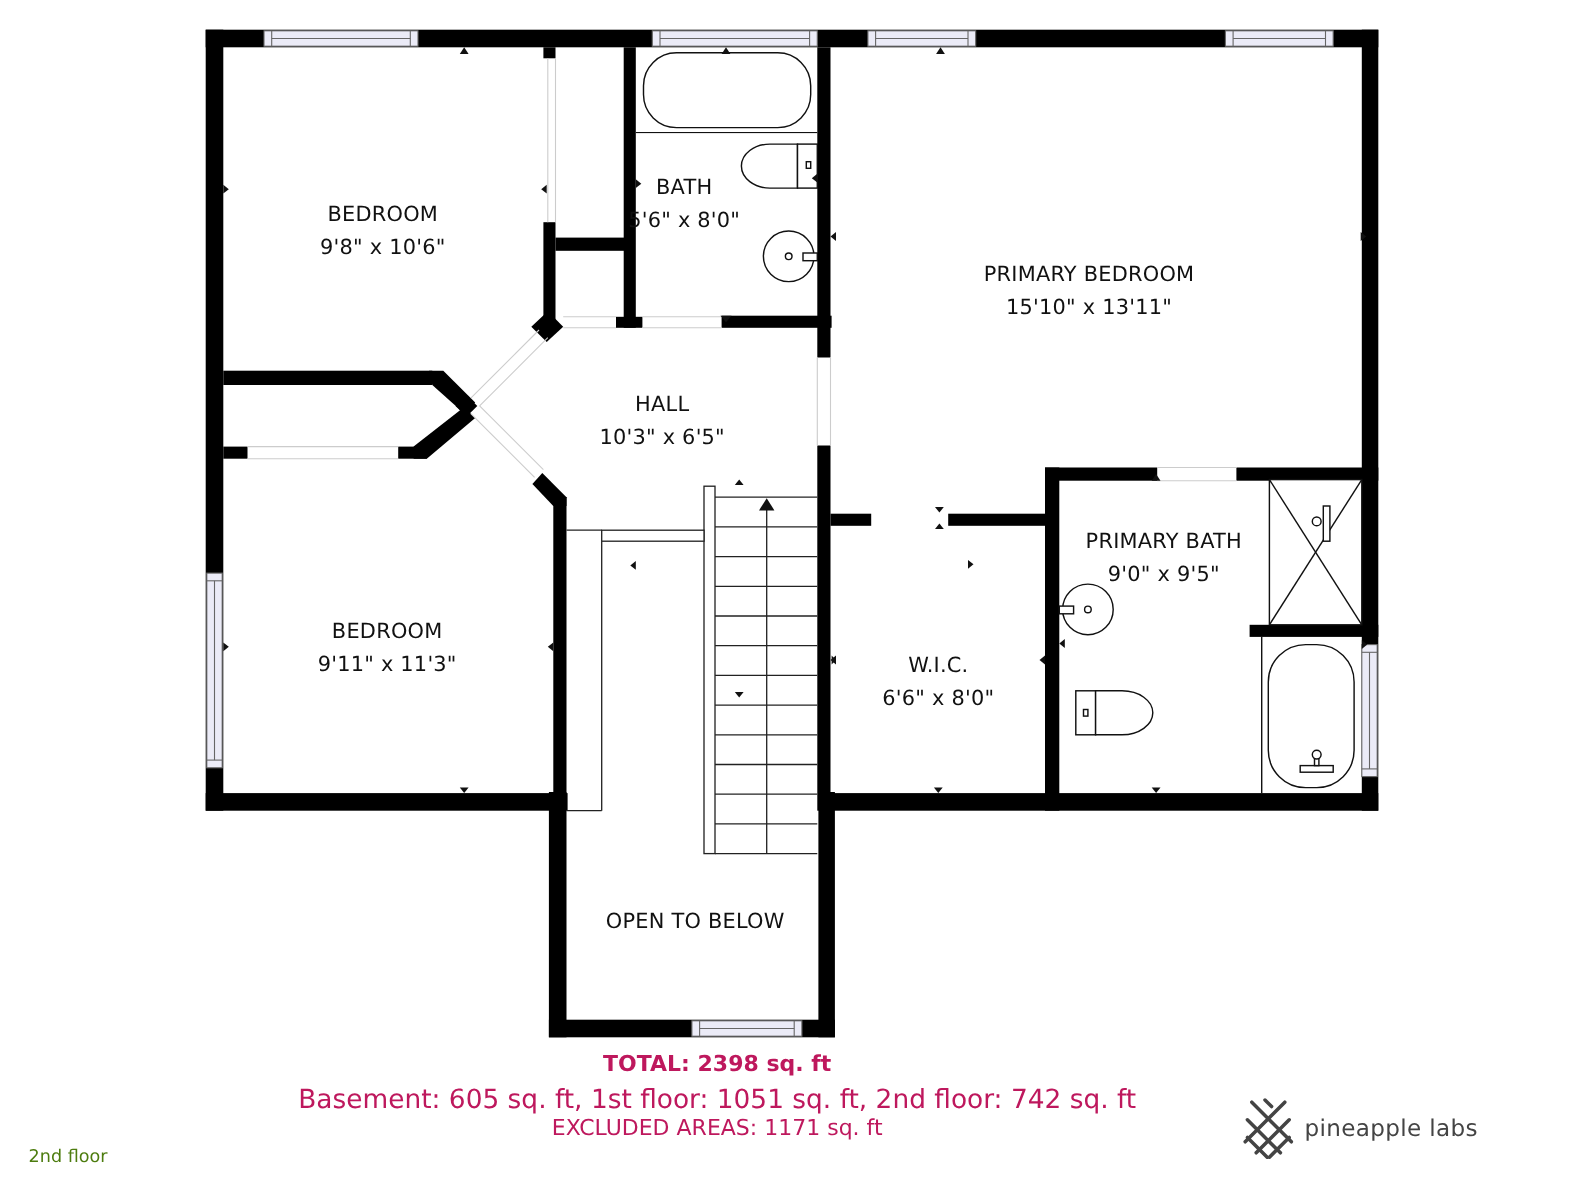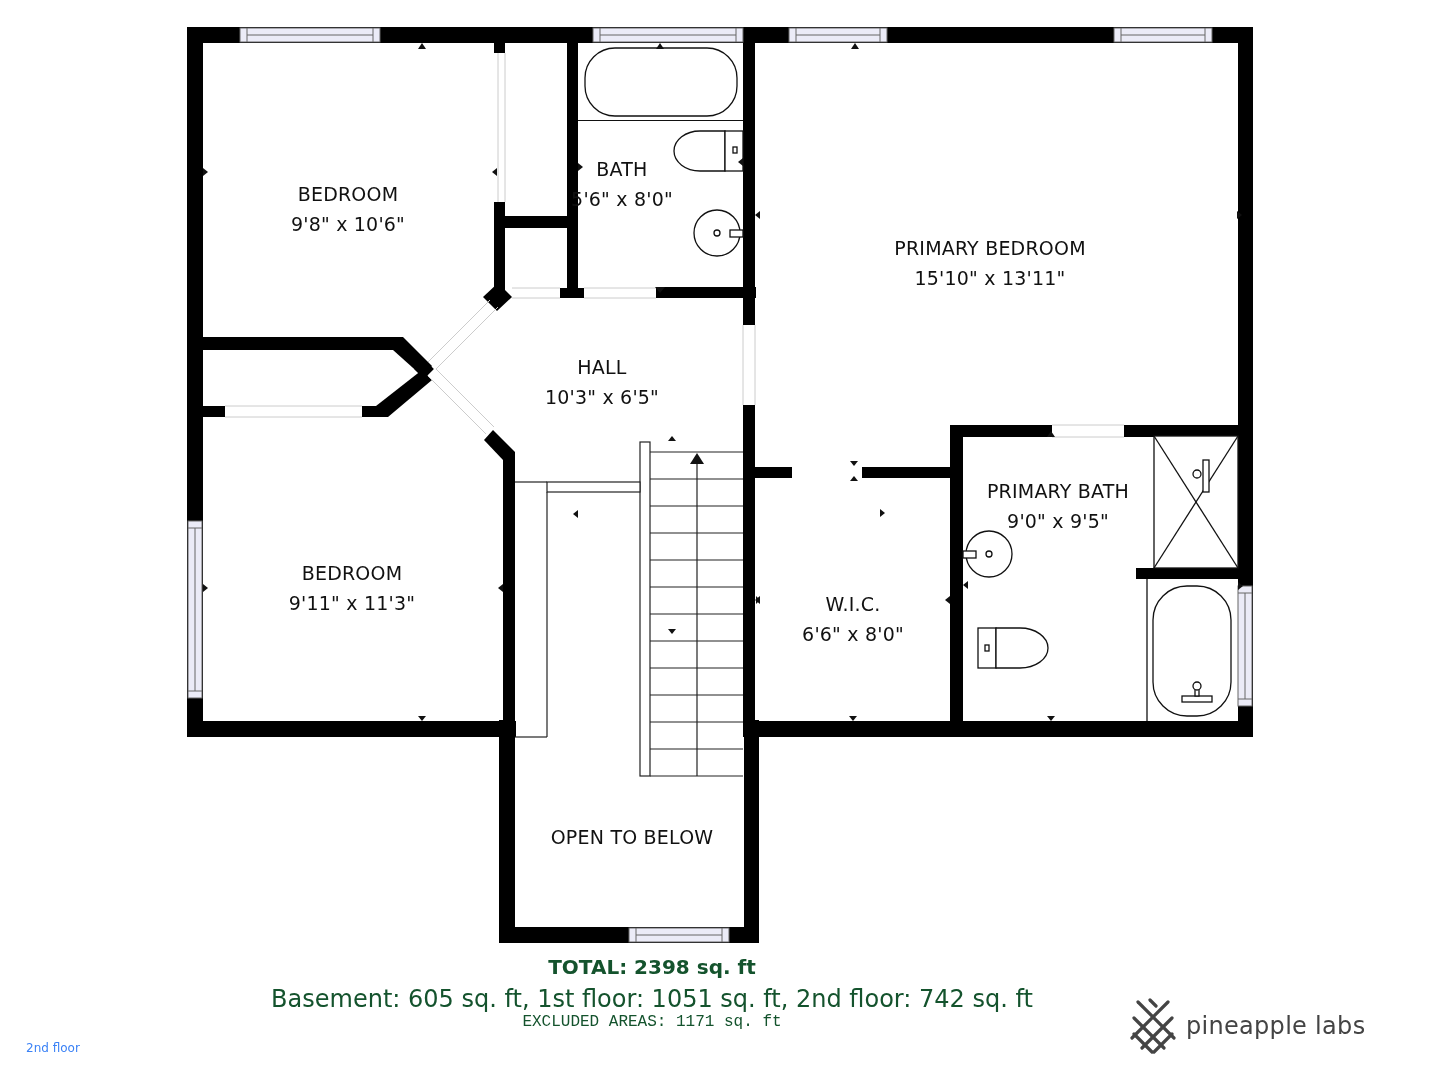"TOTAL: 2398 sq. ft" .footer { color: #14532d -> #be185d }
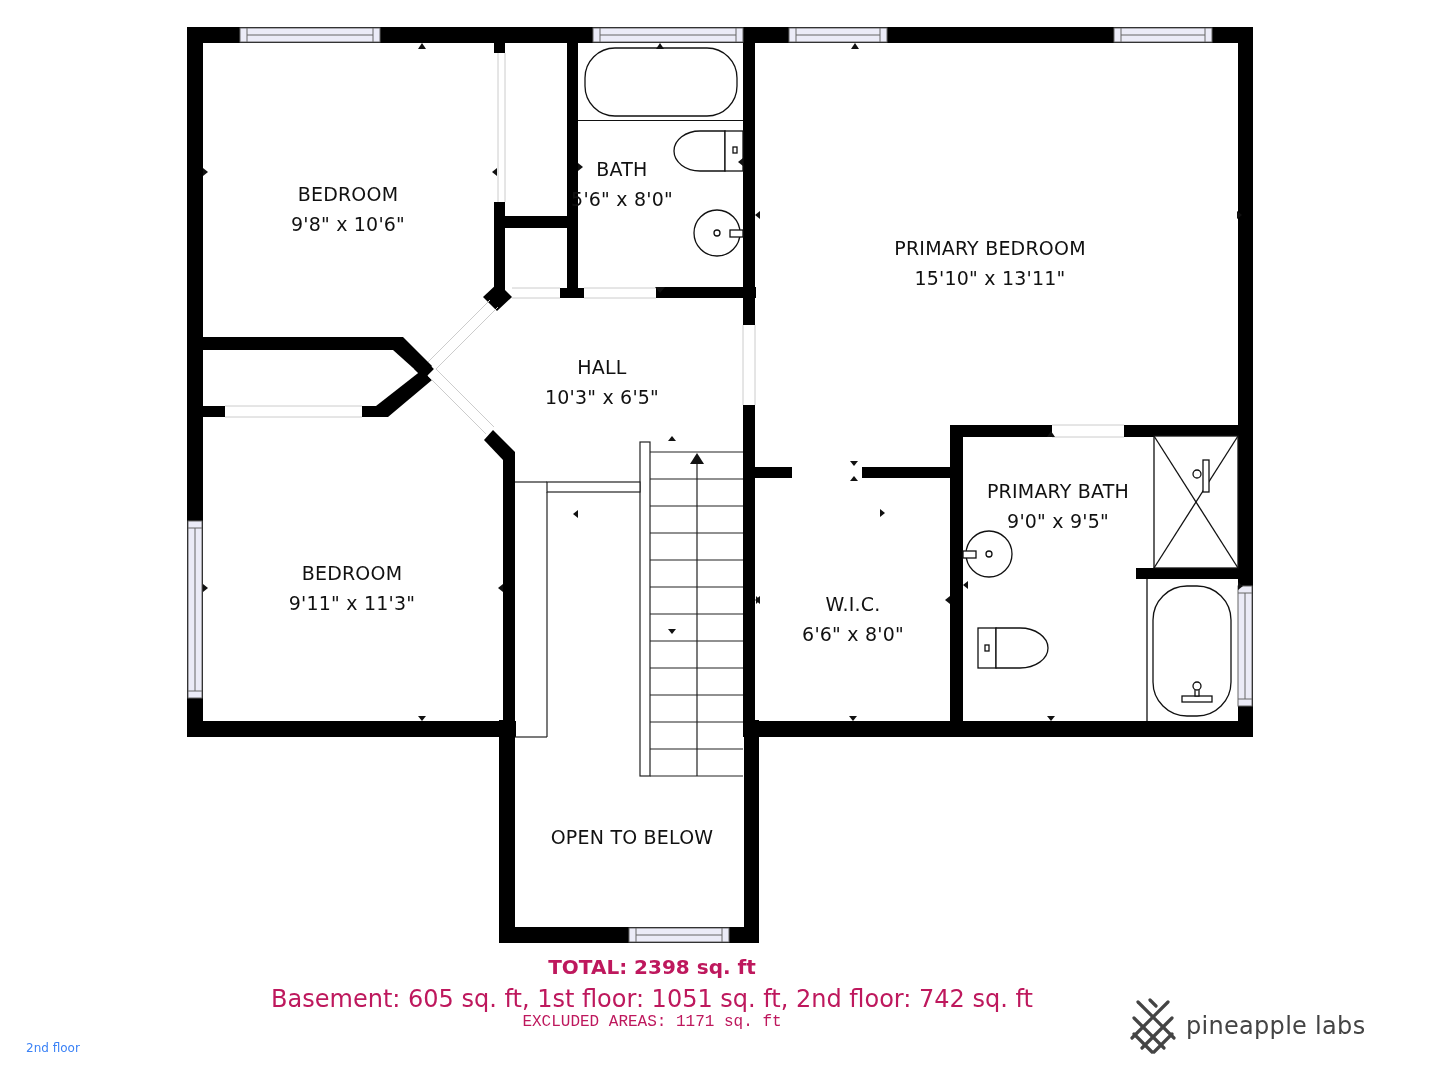"EXCLUDED AREAS: 1171 sq. ft" .excluded { font-family: Liberation Mono, monospace -> none; font-size: 16px -> 20px }
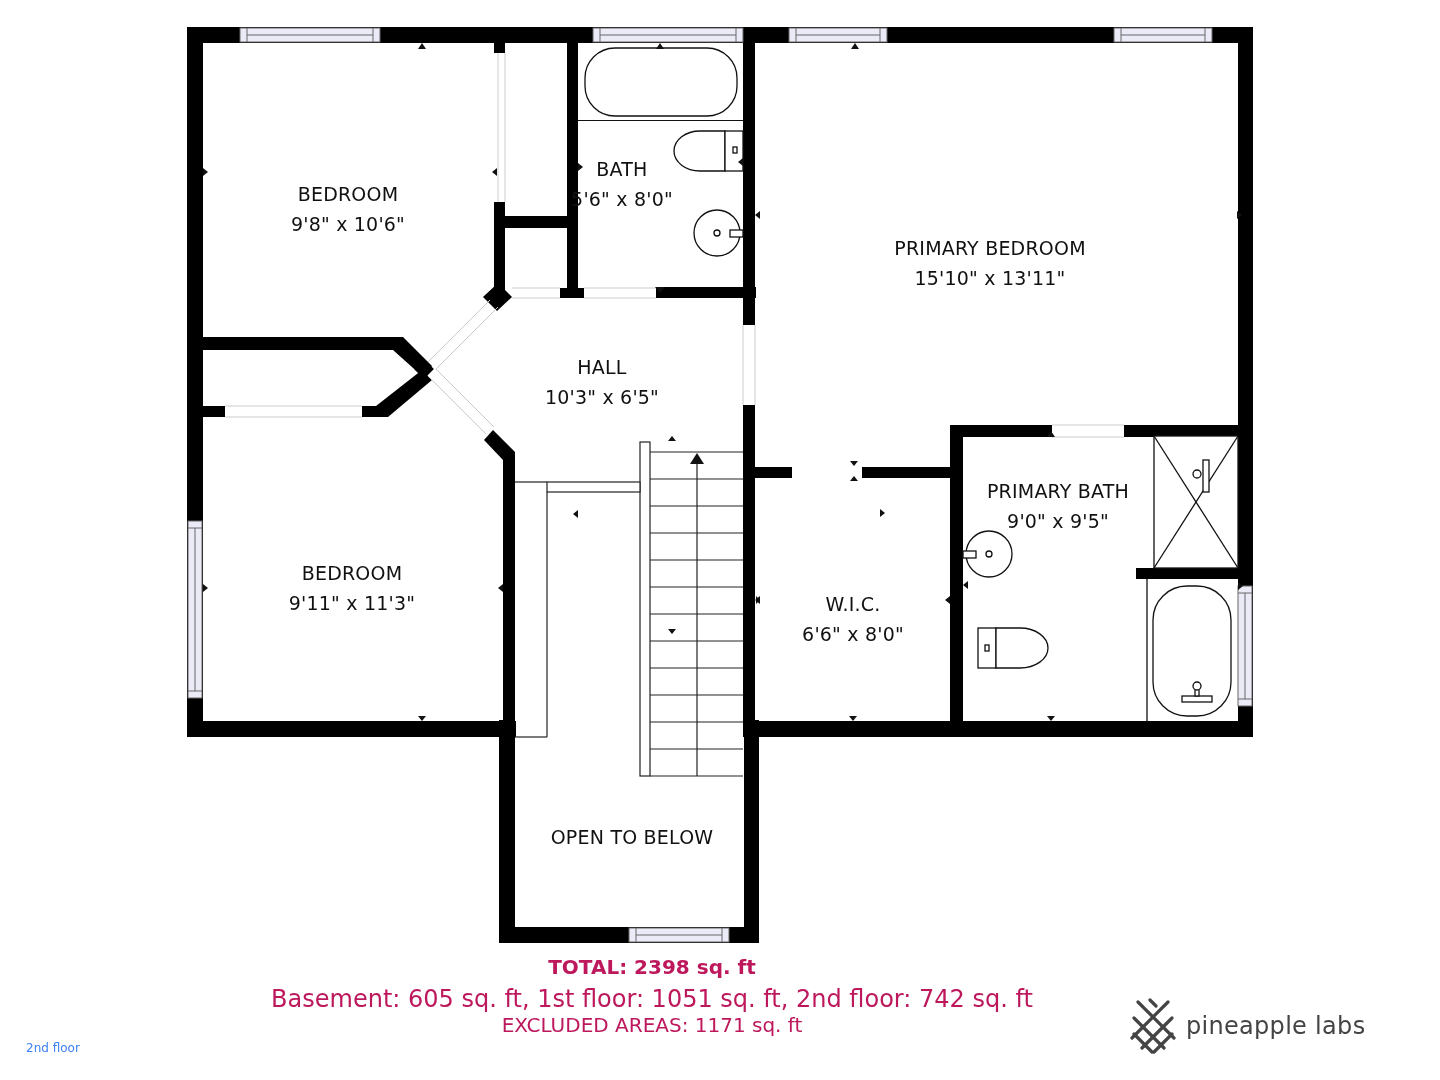"pineapple labs" .brand-name { font-size: 24px -> 21px }
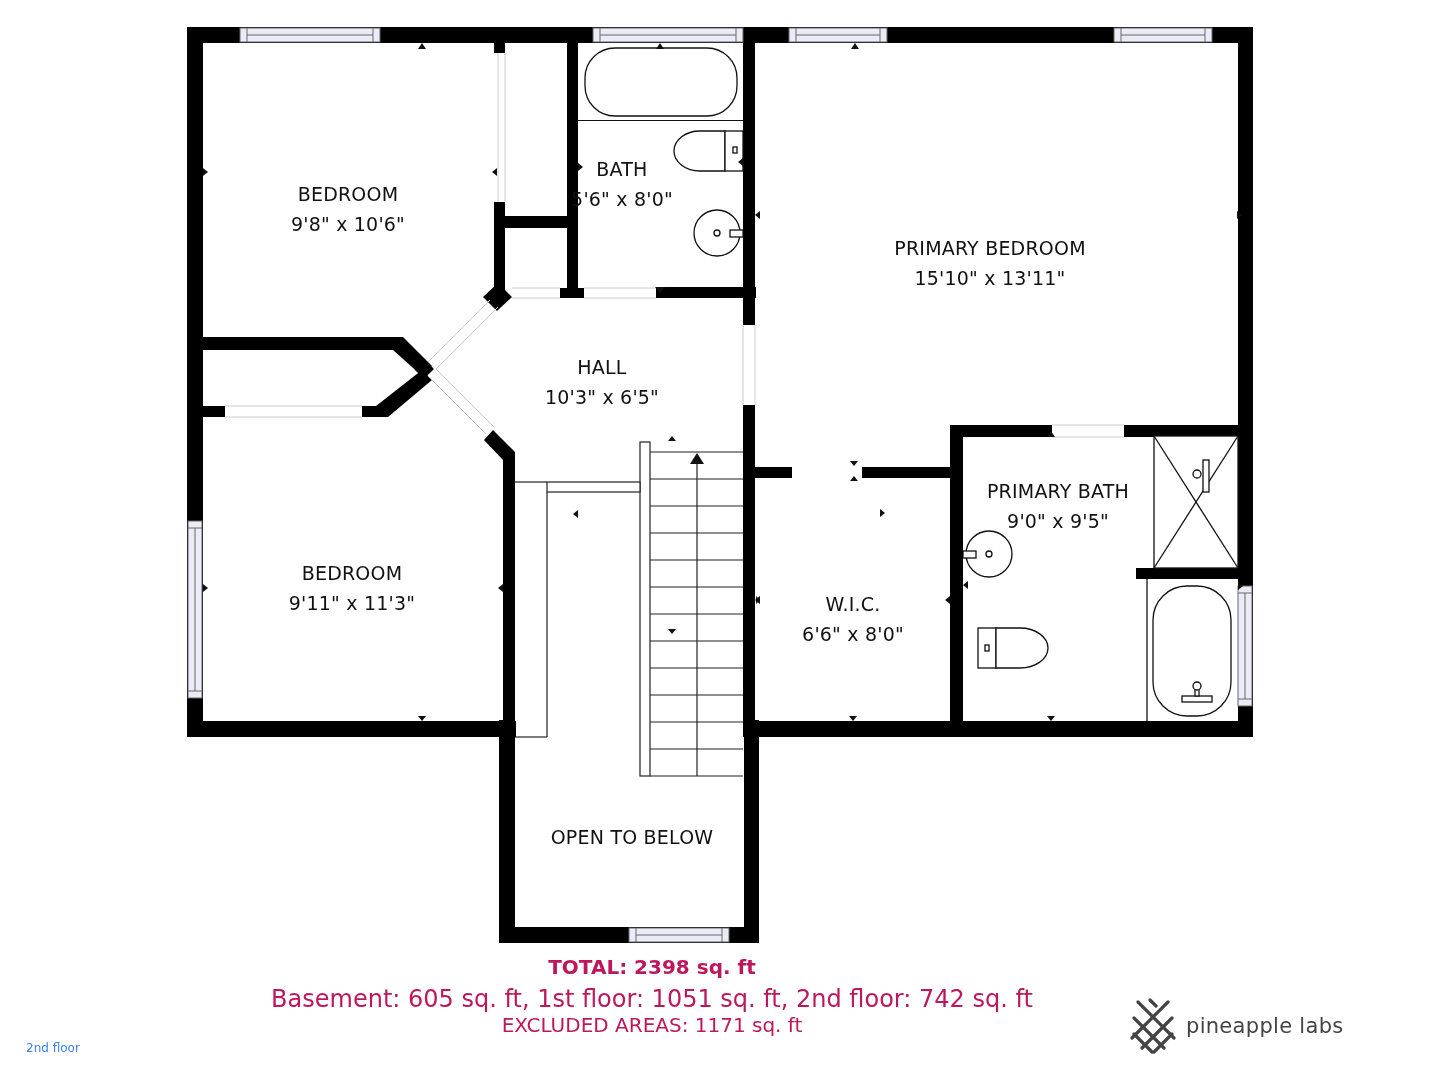"2nd floor" .floor-name { color: #3b82f6 -> #4d7c0f; font-size: 12px -> 16px }
